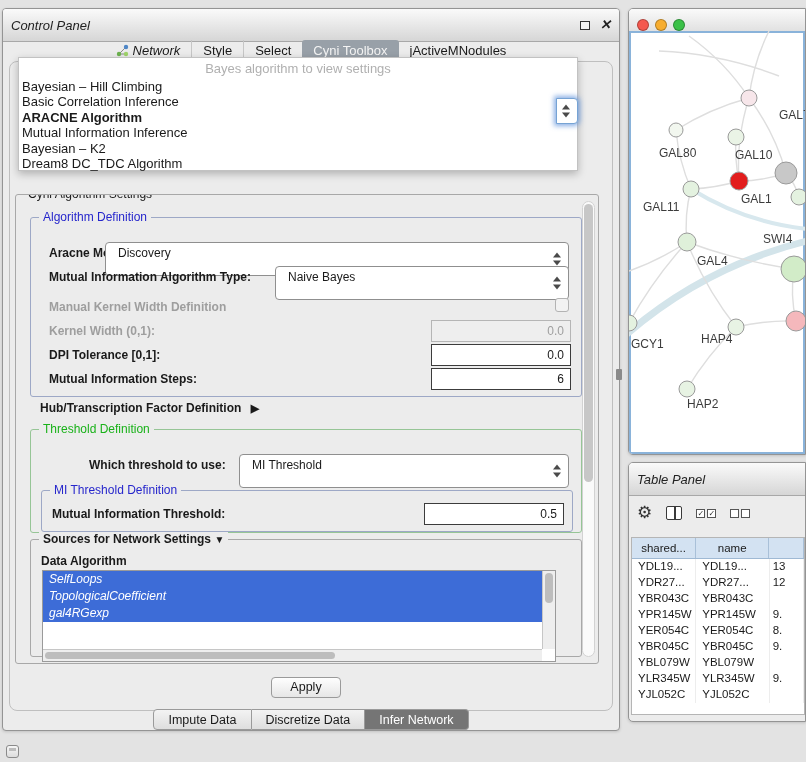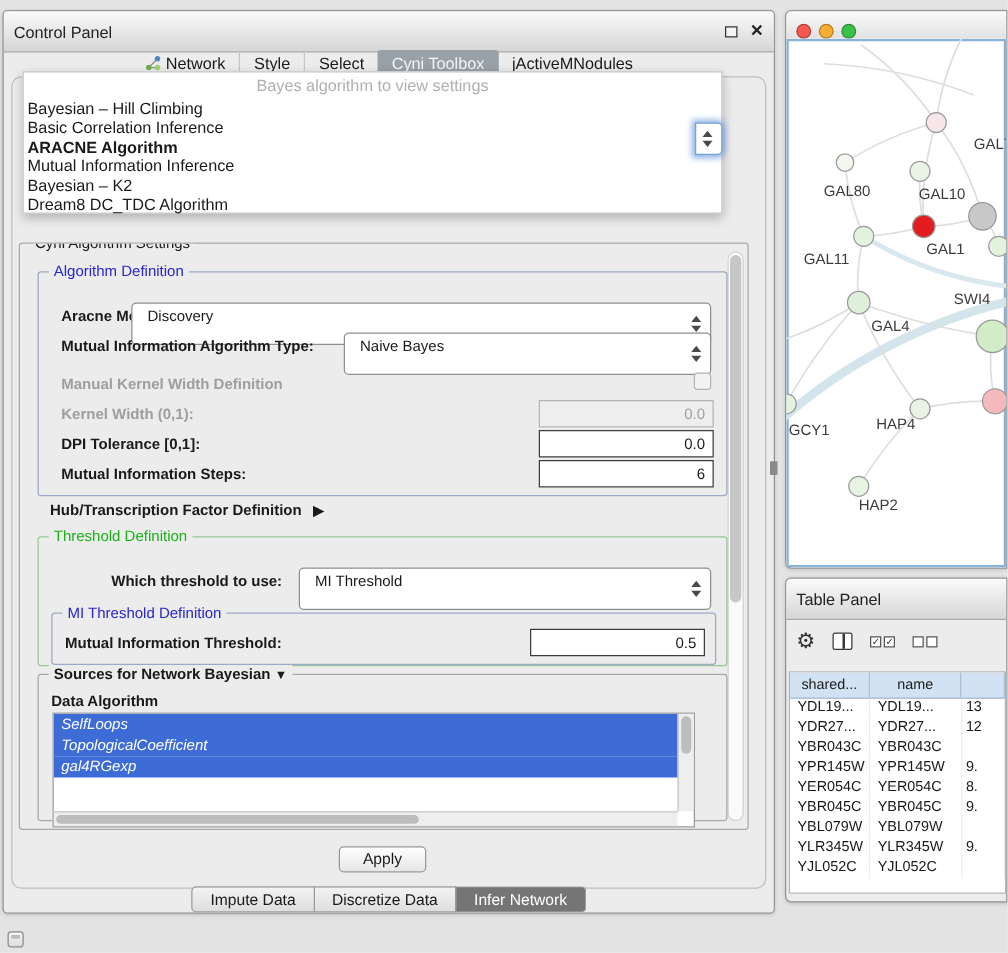"Control Panel" .titlebar { font-style: none -> italic }
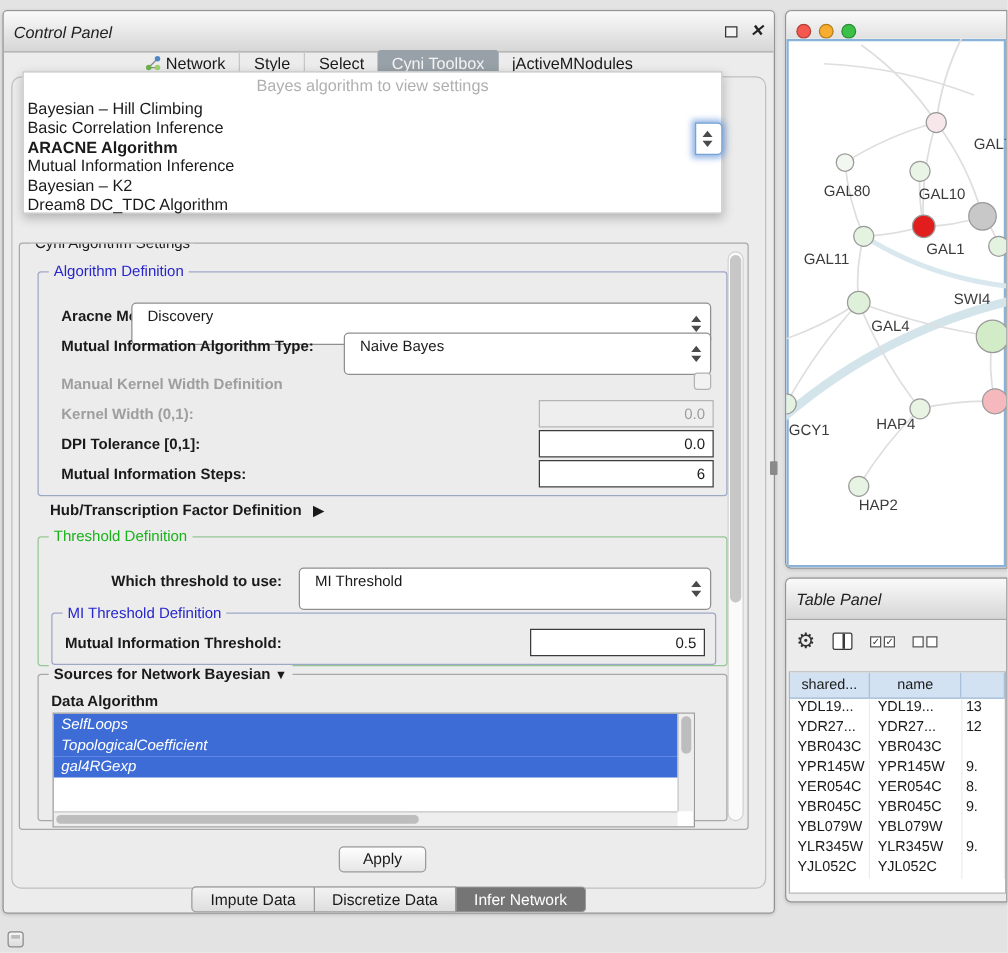"Network" .tab:first-child { font-style: none -> italic }
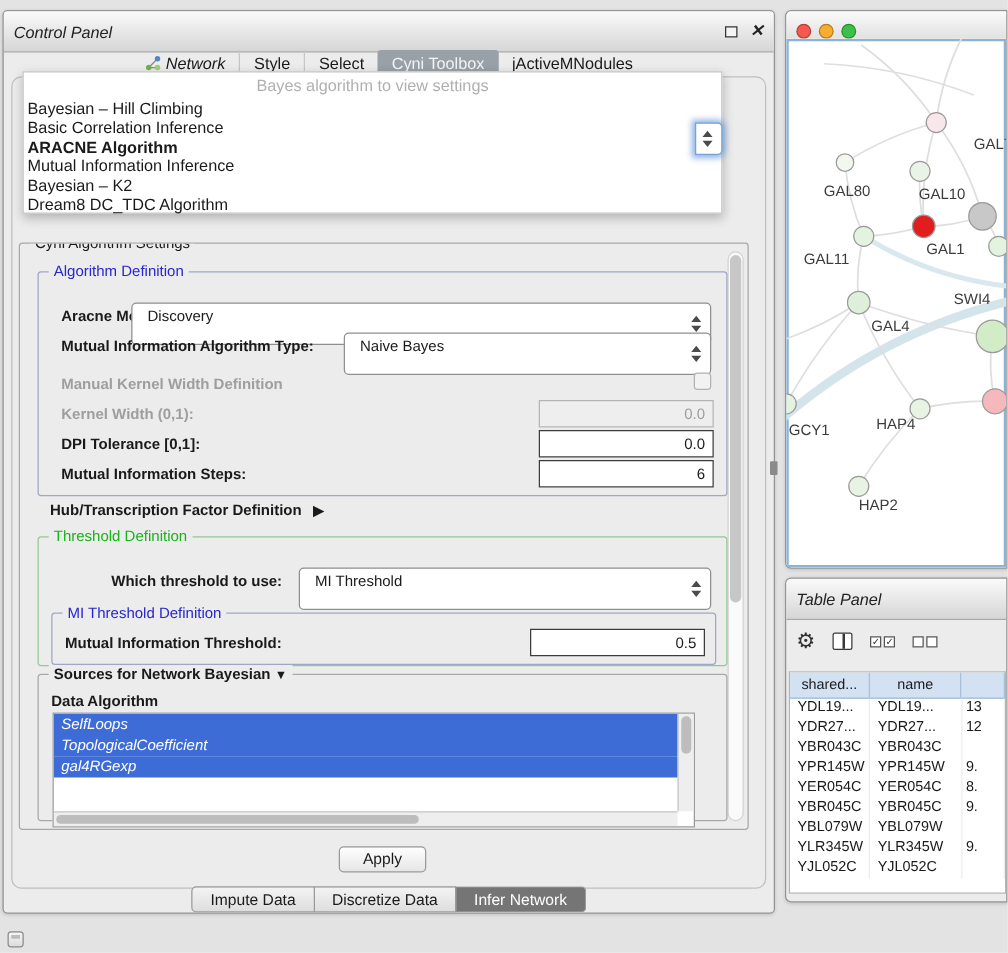"Sources for Network Bayesian" span { text: Bayesian -> Settings }
